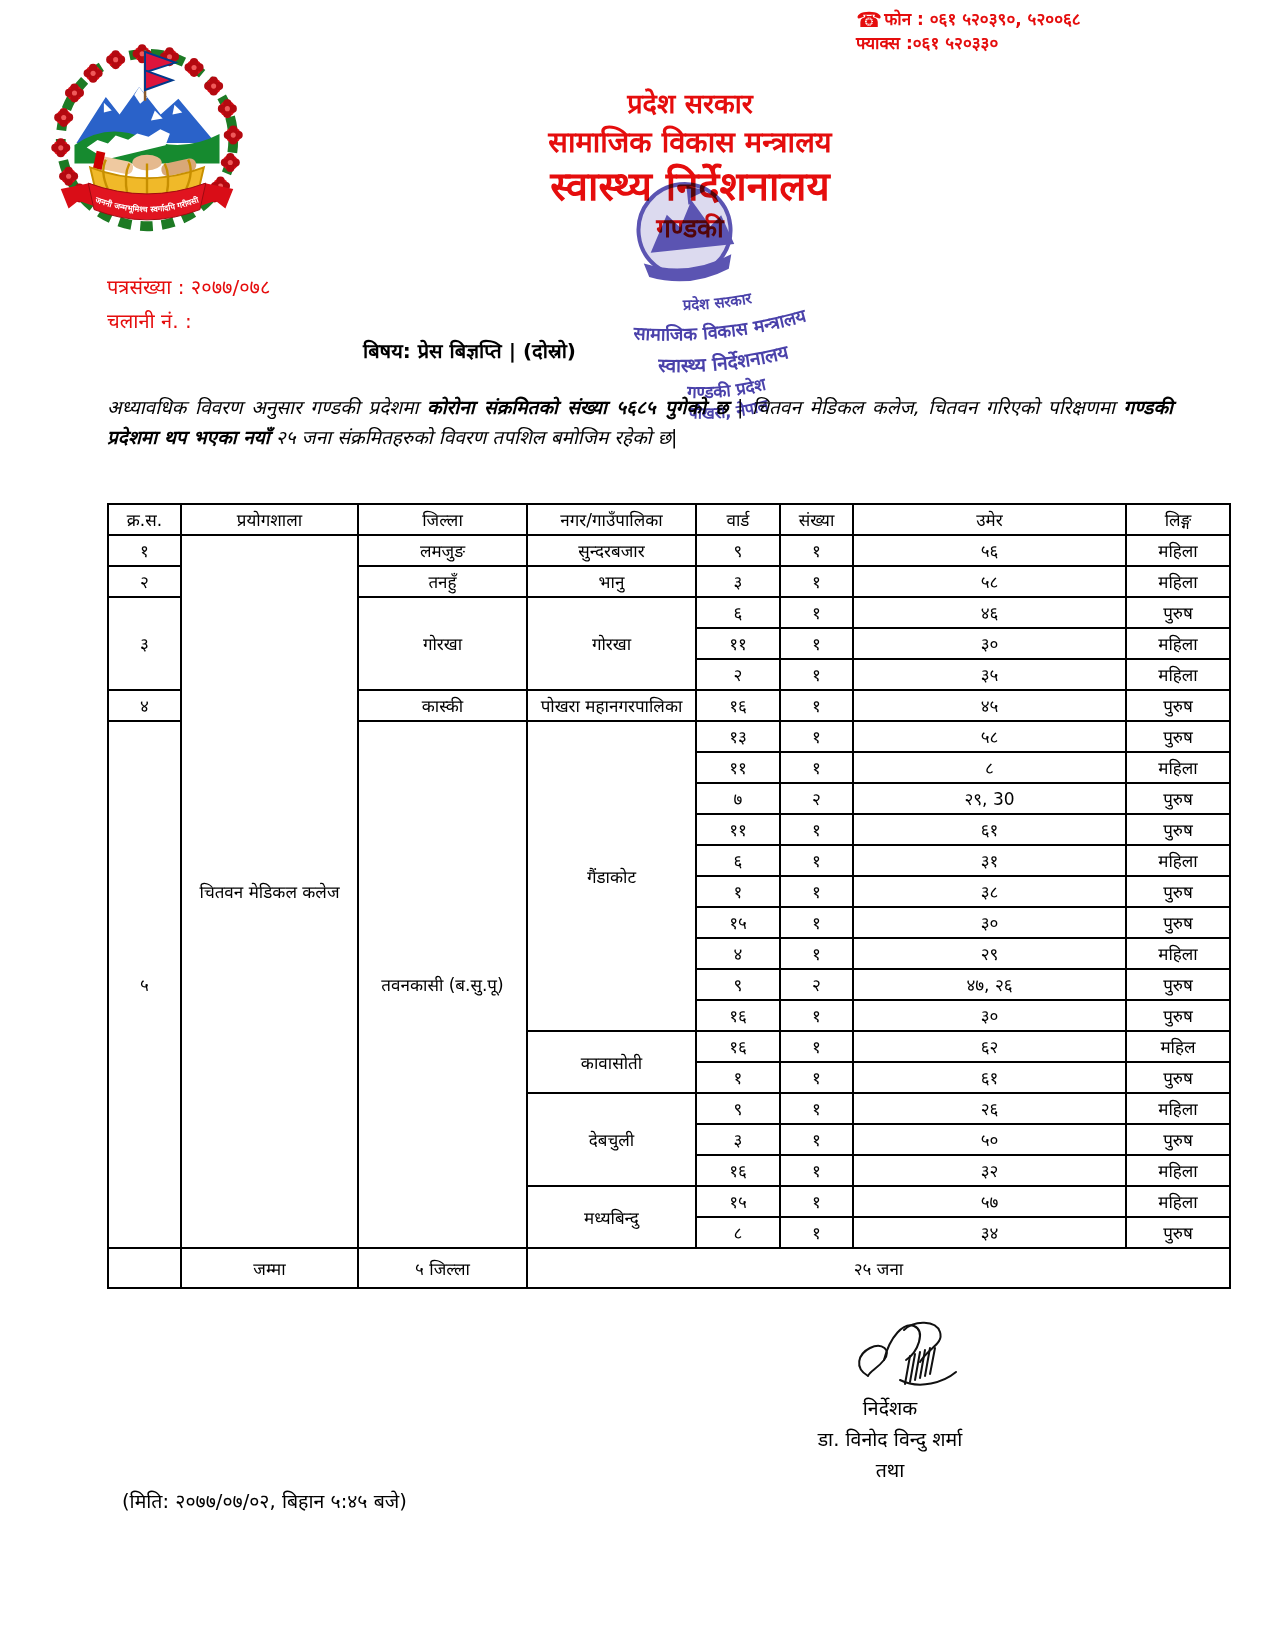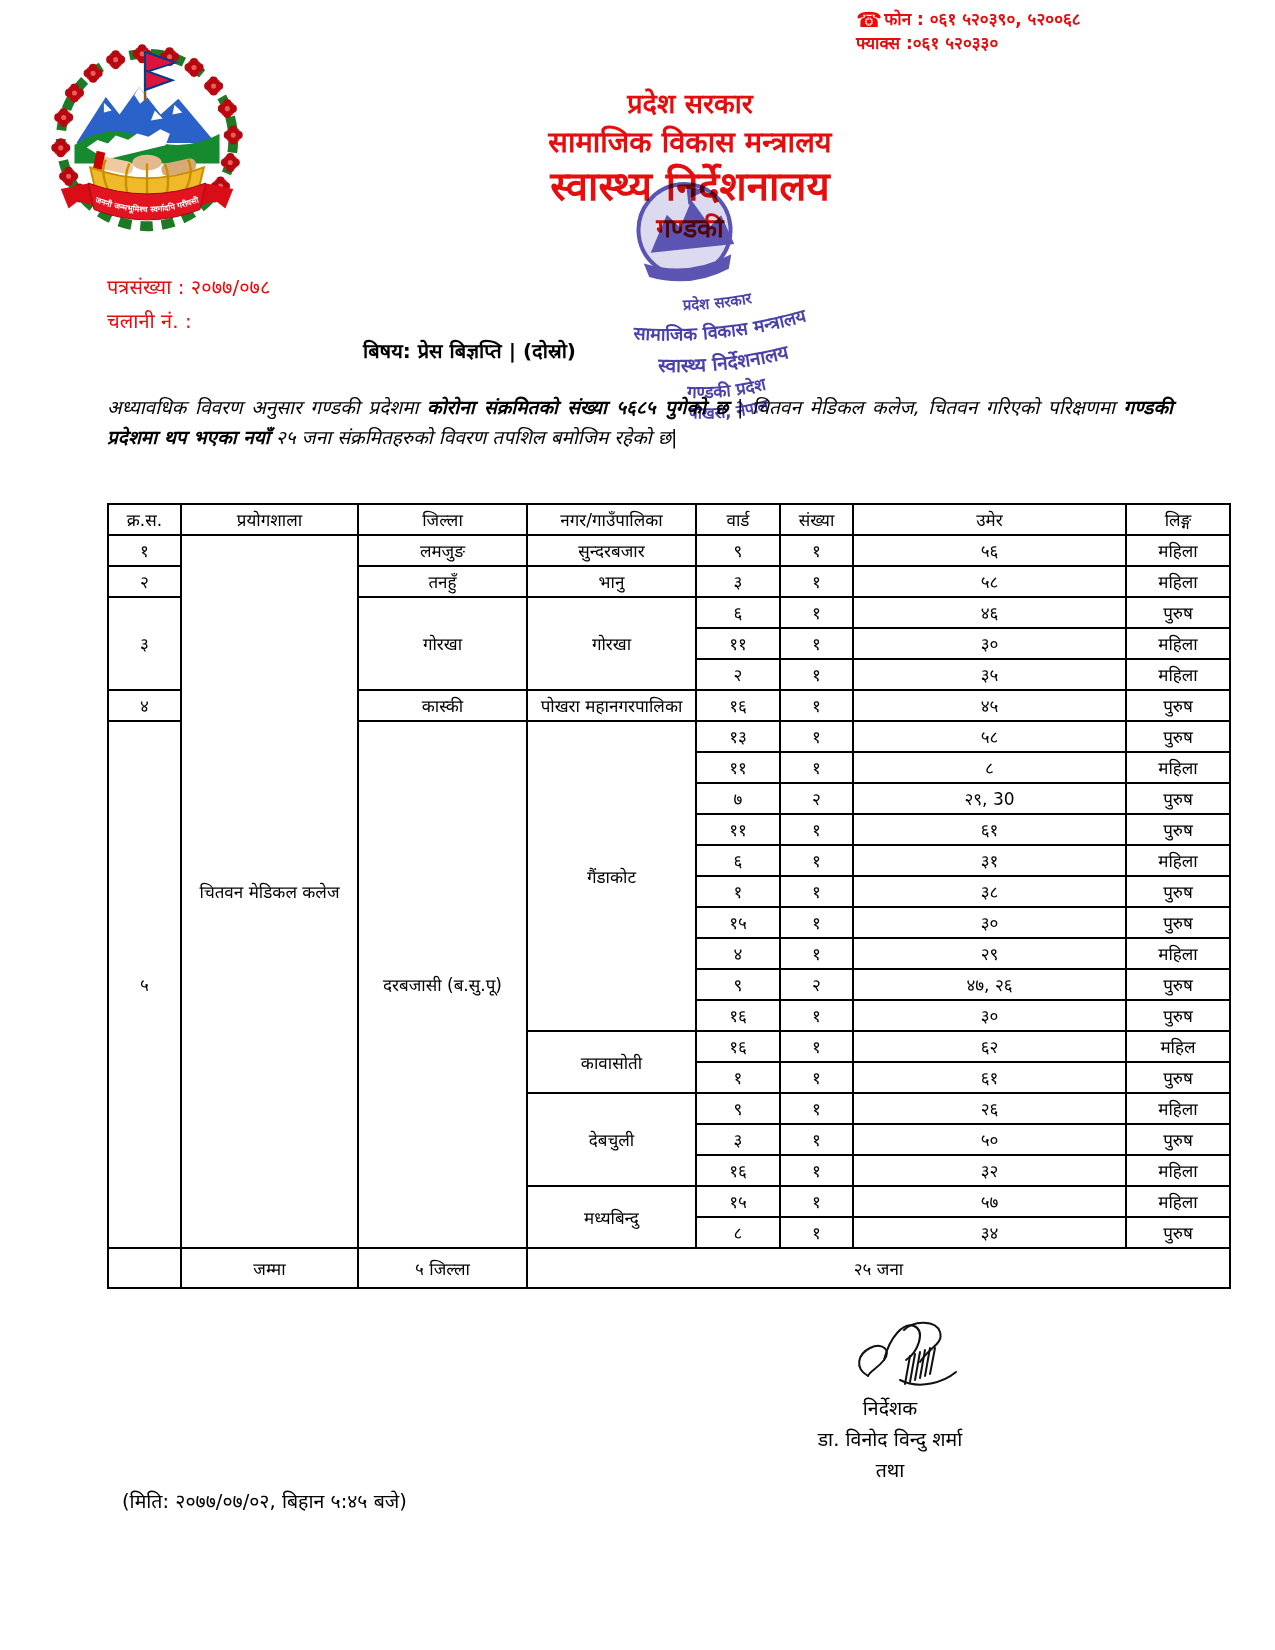"दरबजासी (ब.सु.पू)" td { text: दरबजासी -> तवनकासी }
